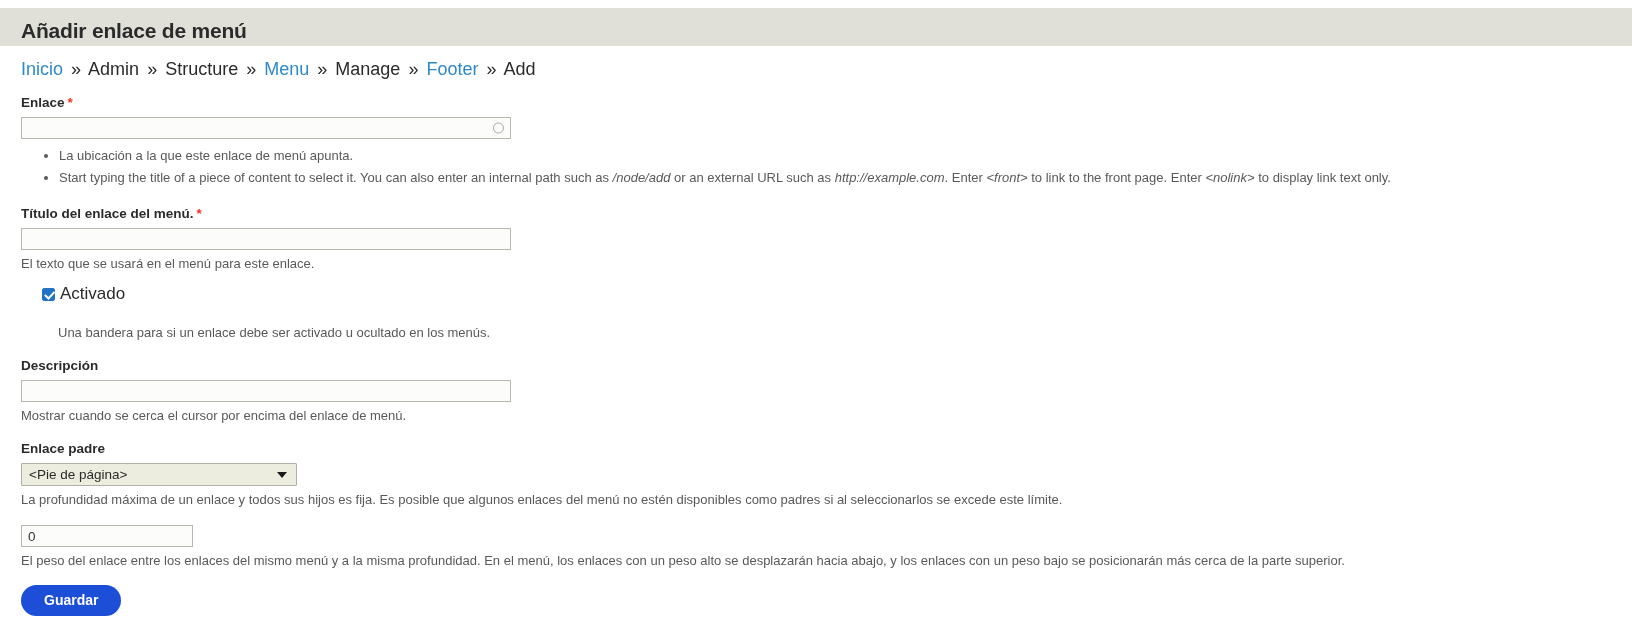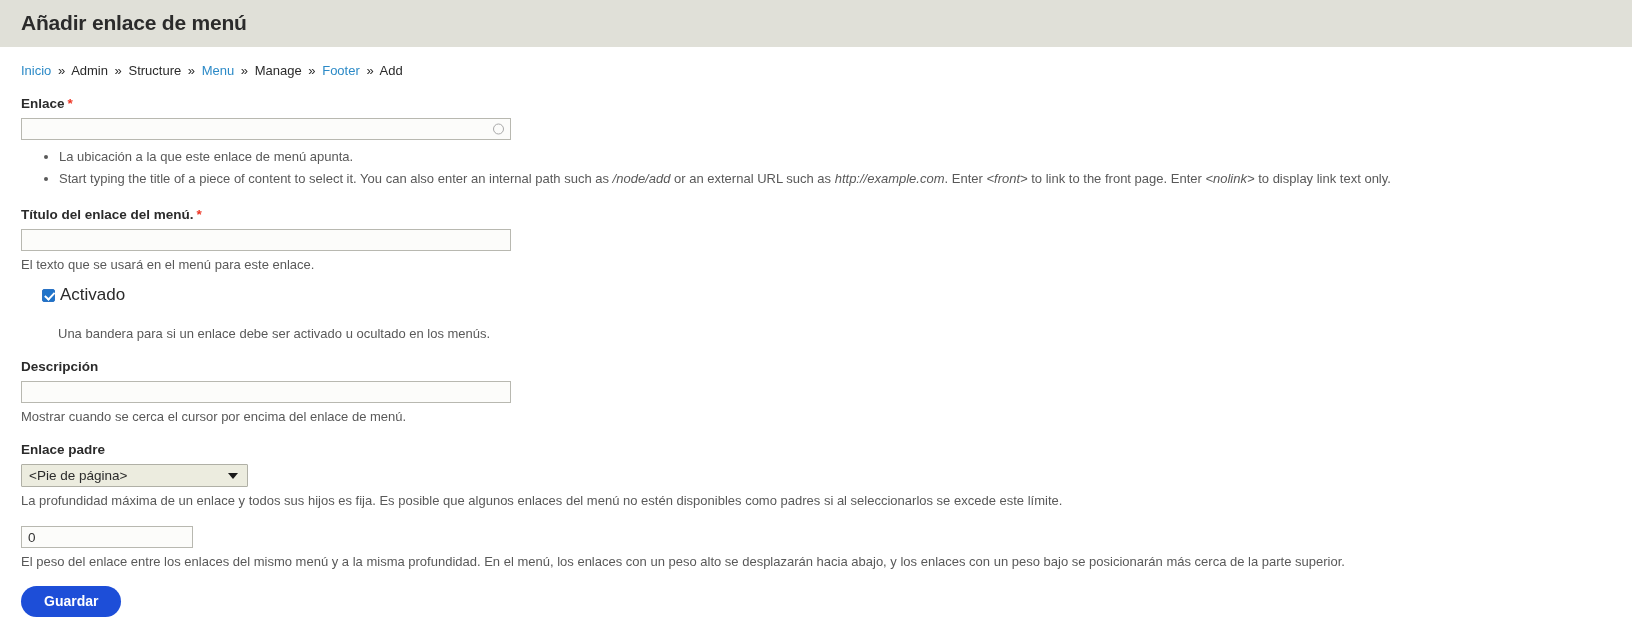"Añadir enlace de menú" .page-header { height: 47px -> 38px; margin-top: none -> 8px }
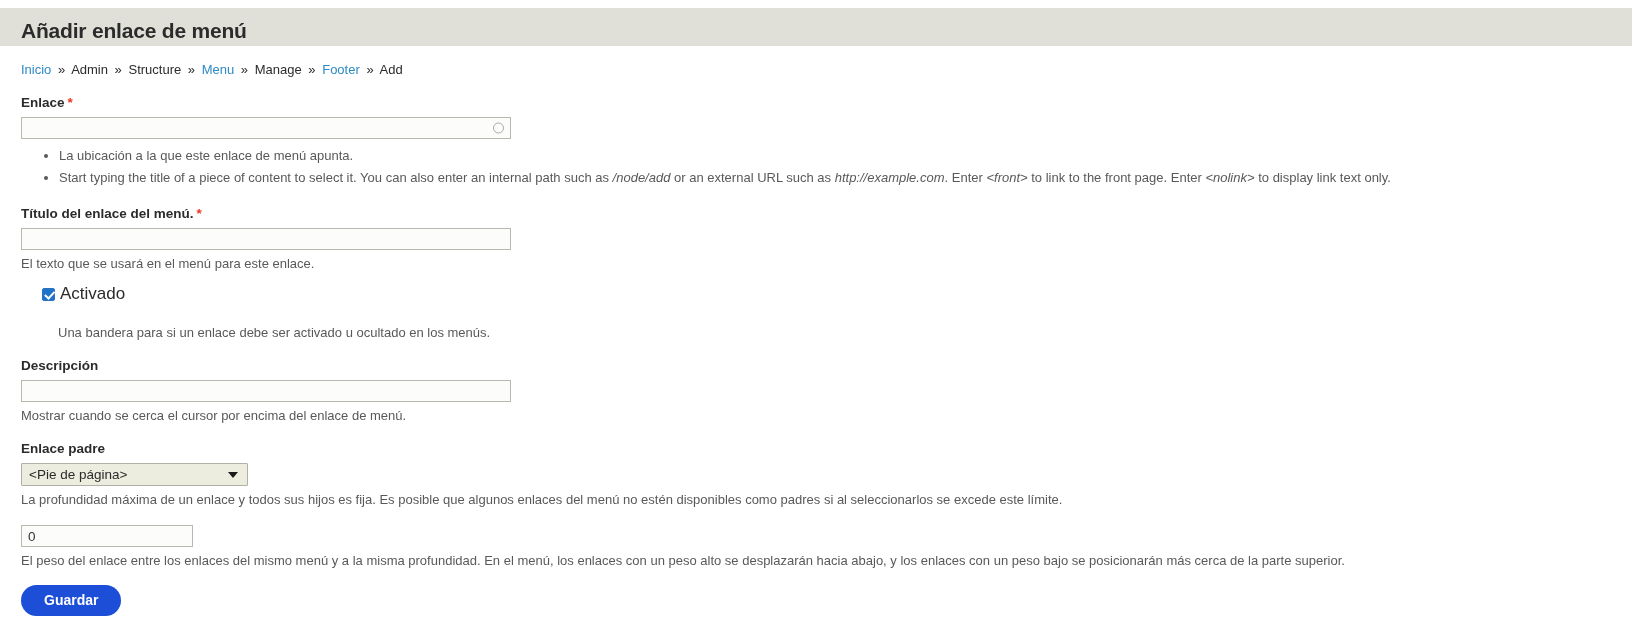"Inicio » Admin » Structure" .breadcrumb { font-size: 13px -> 18px }
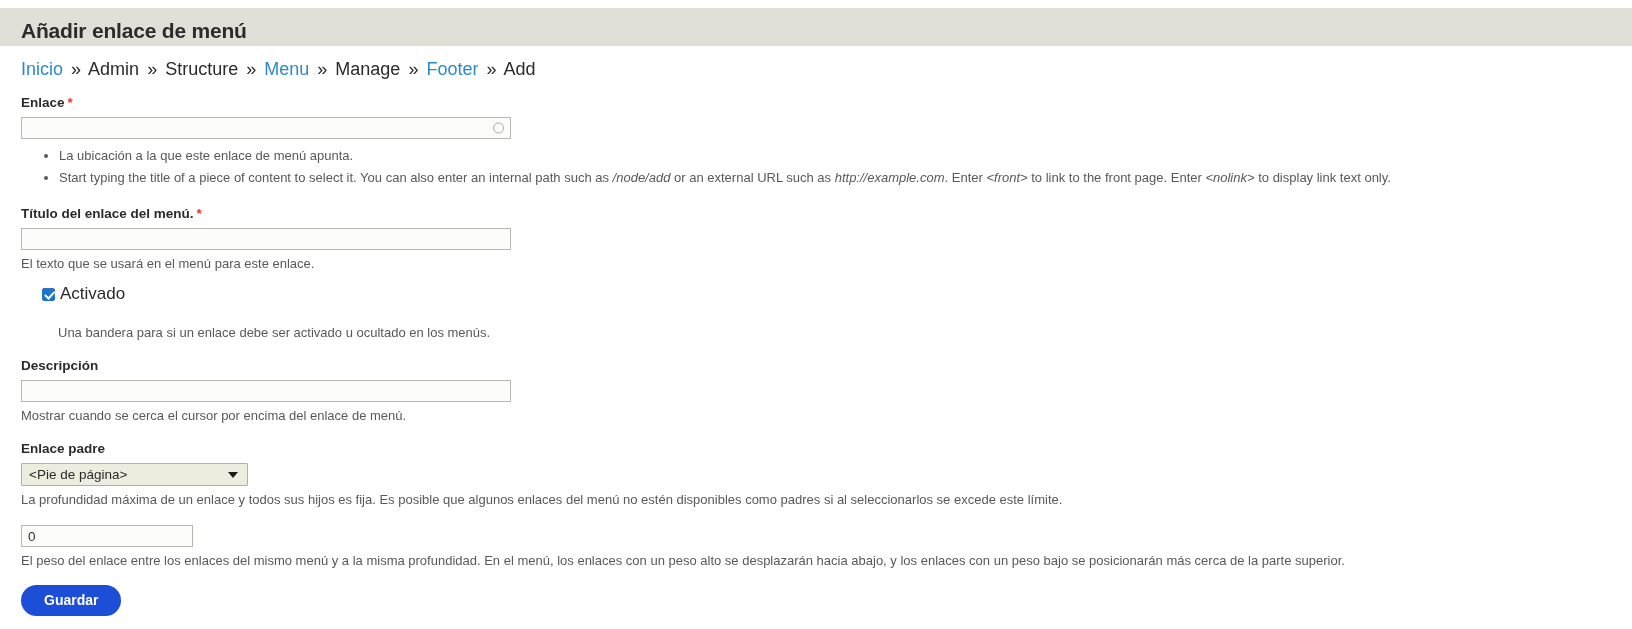"<Pie de página>" .styled-select { width: 227px -> 276px }
